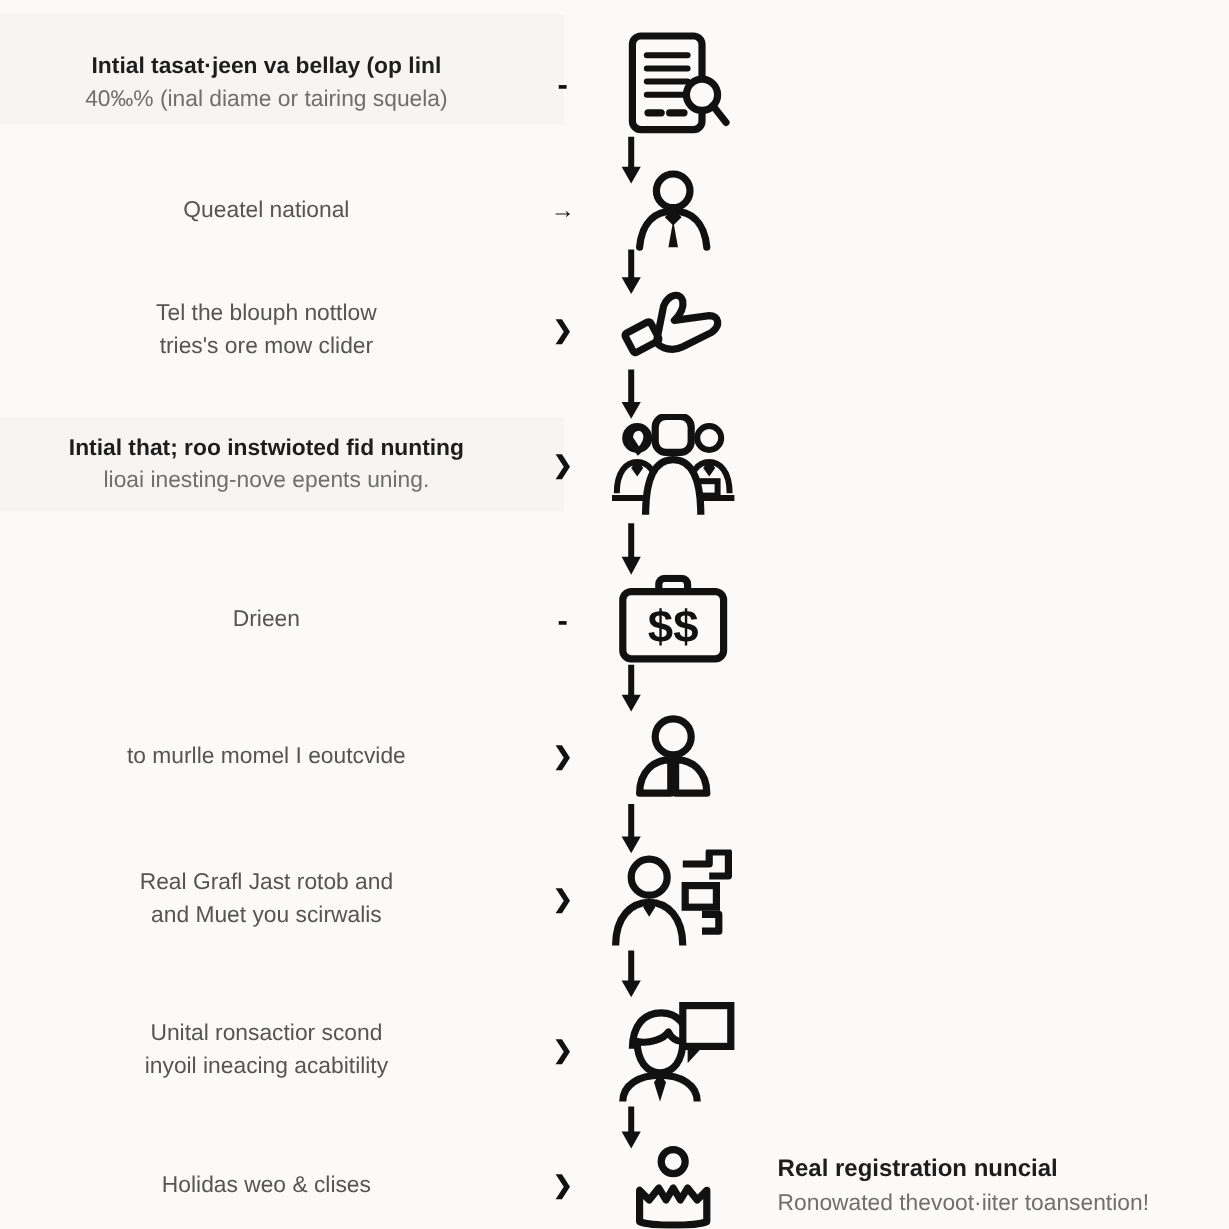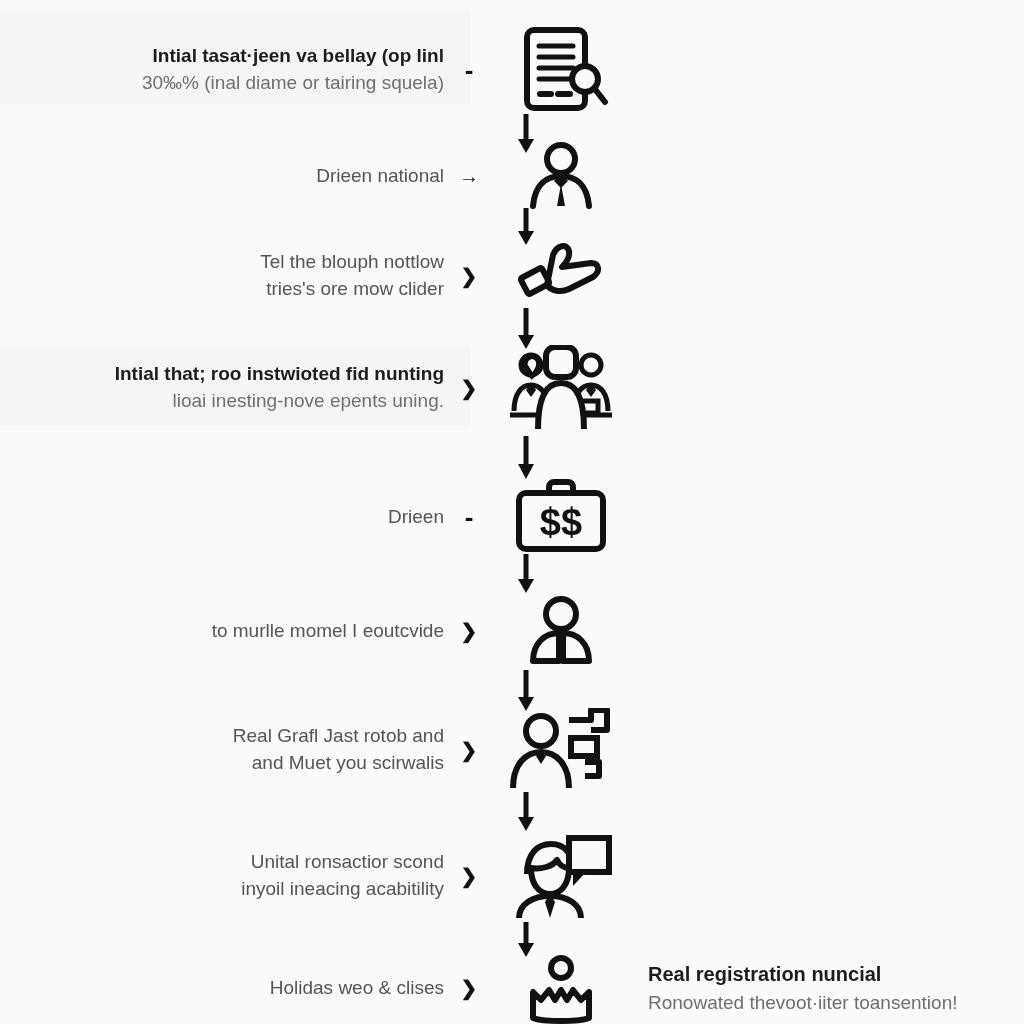"Intial tasat·jeen va bellay (op" .text-col { text-align: right -> center }
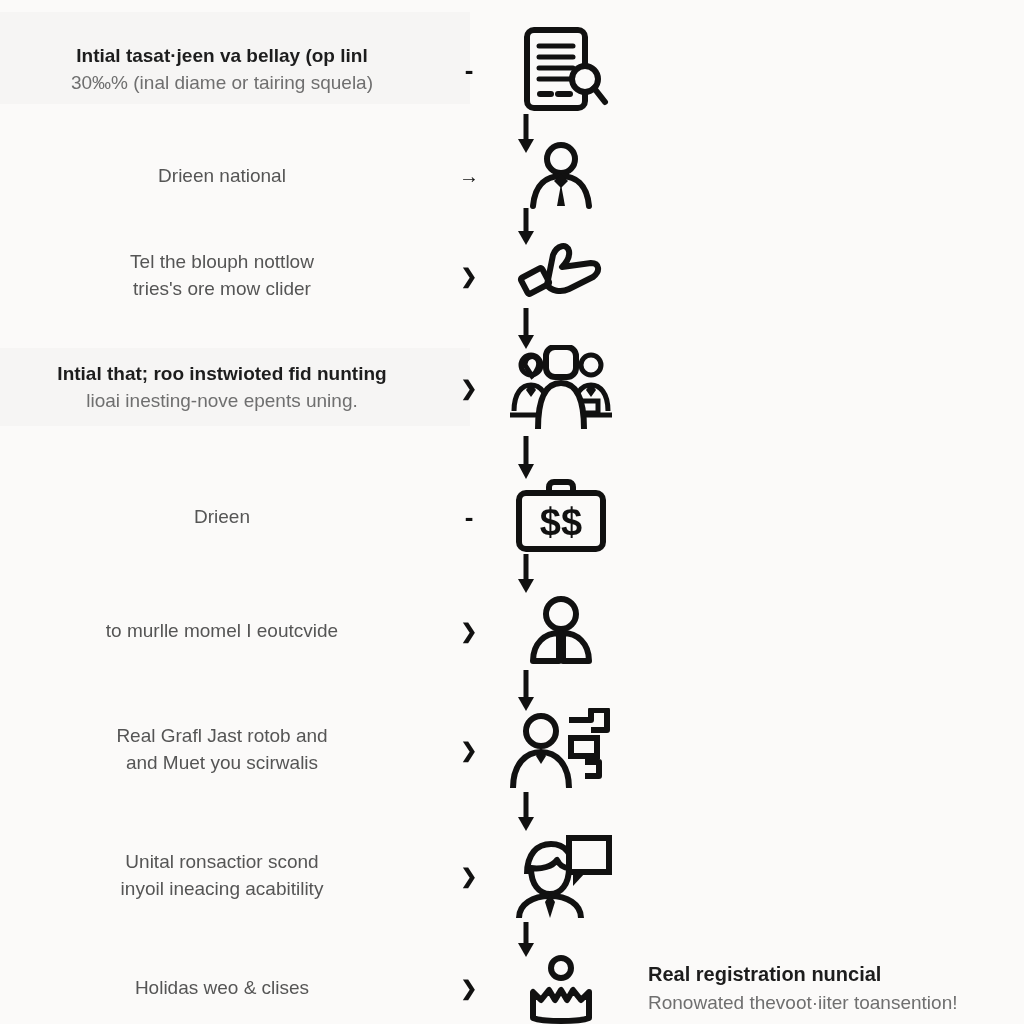"30‰% (inal diame or tairing" span.line { text: 30 -> 40 }
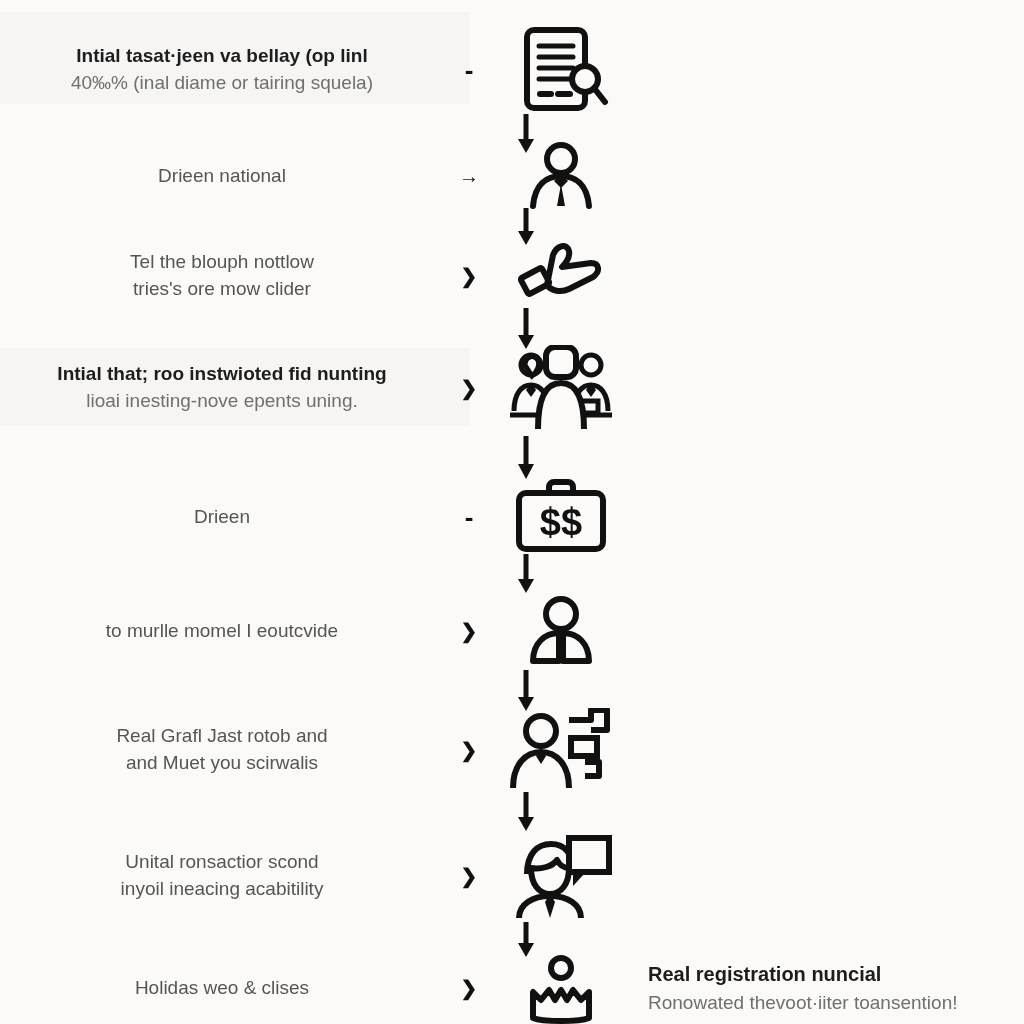"Drieen national" span.line { text: Drieen -> Queatel }
